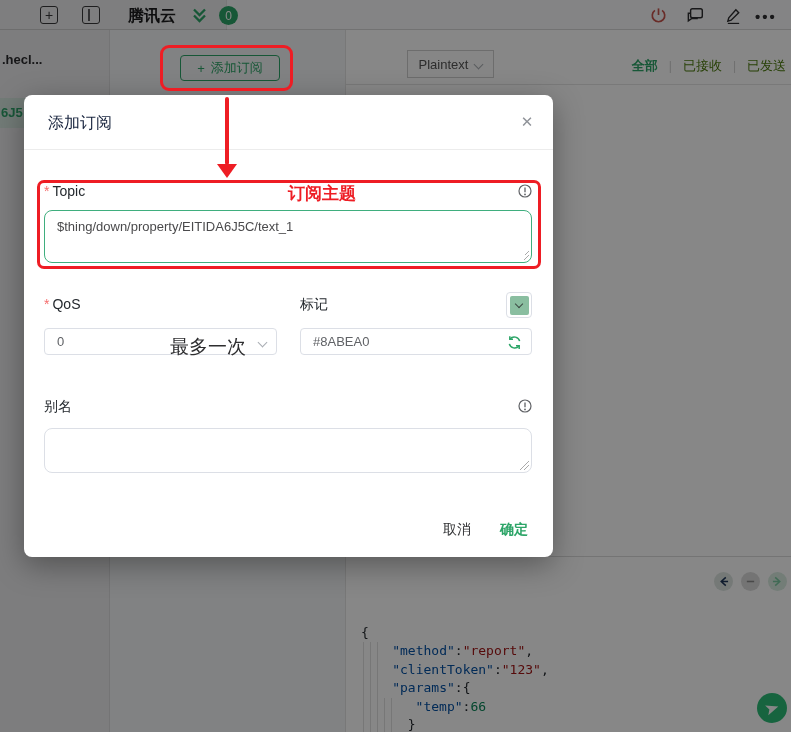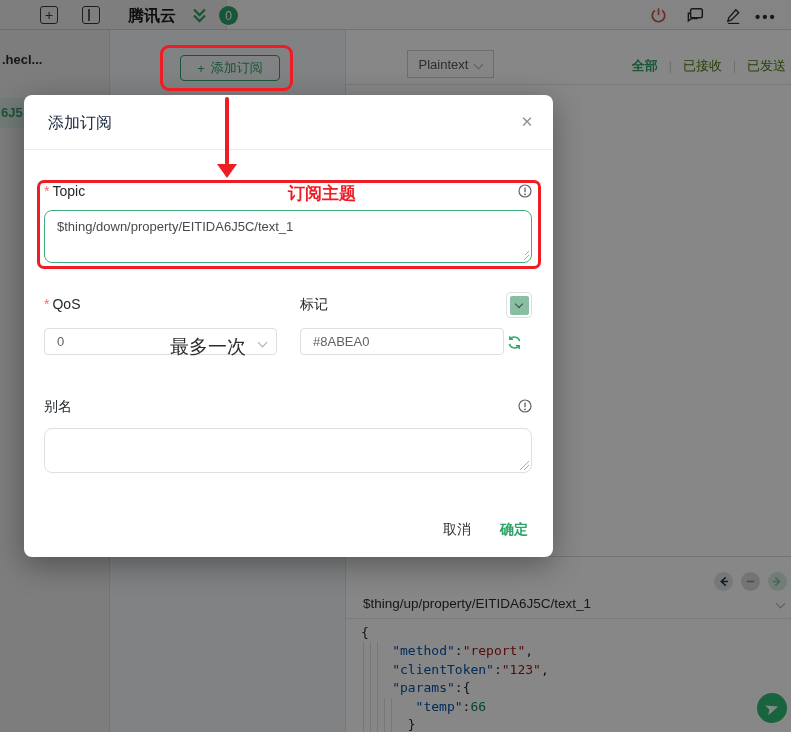"#8ABEA0" #tag-input-wrap { width: 204px -> 232px }
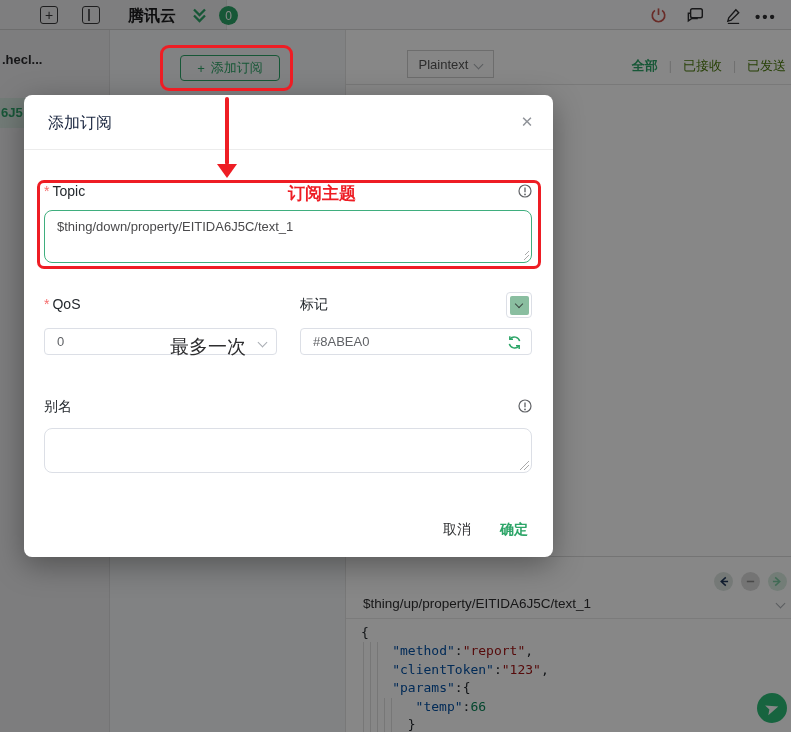"$thing/up/property/EITIDA6J5C/text_1" div.abs { html: <div> <span>$thing/up/property/EITIDA6J5C/text_1</span> <span></span> </div> -> none }
